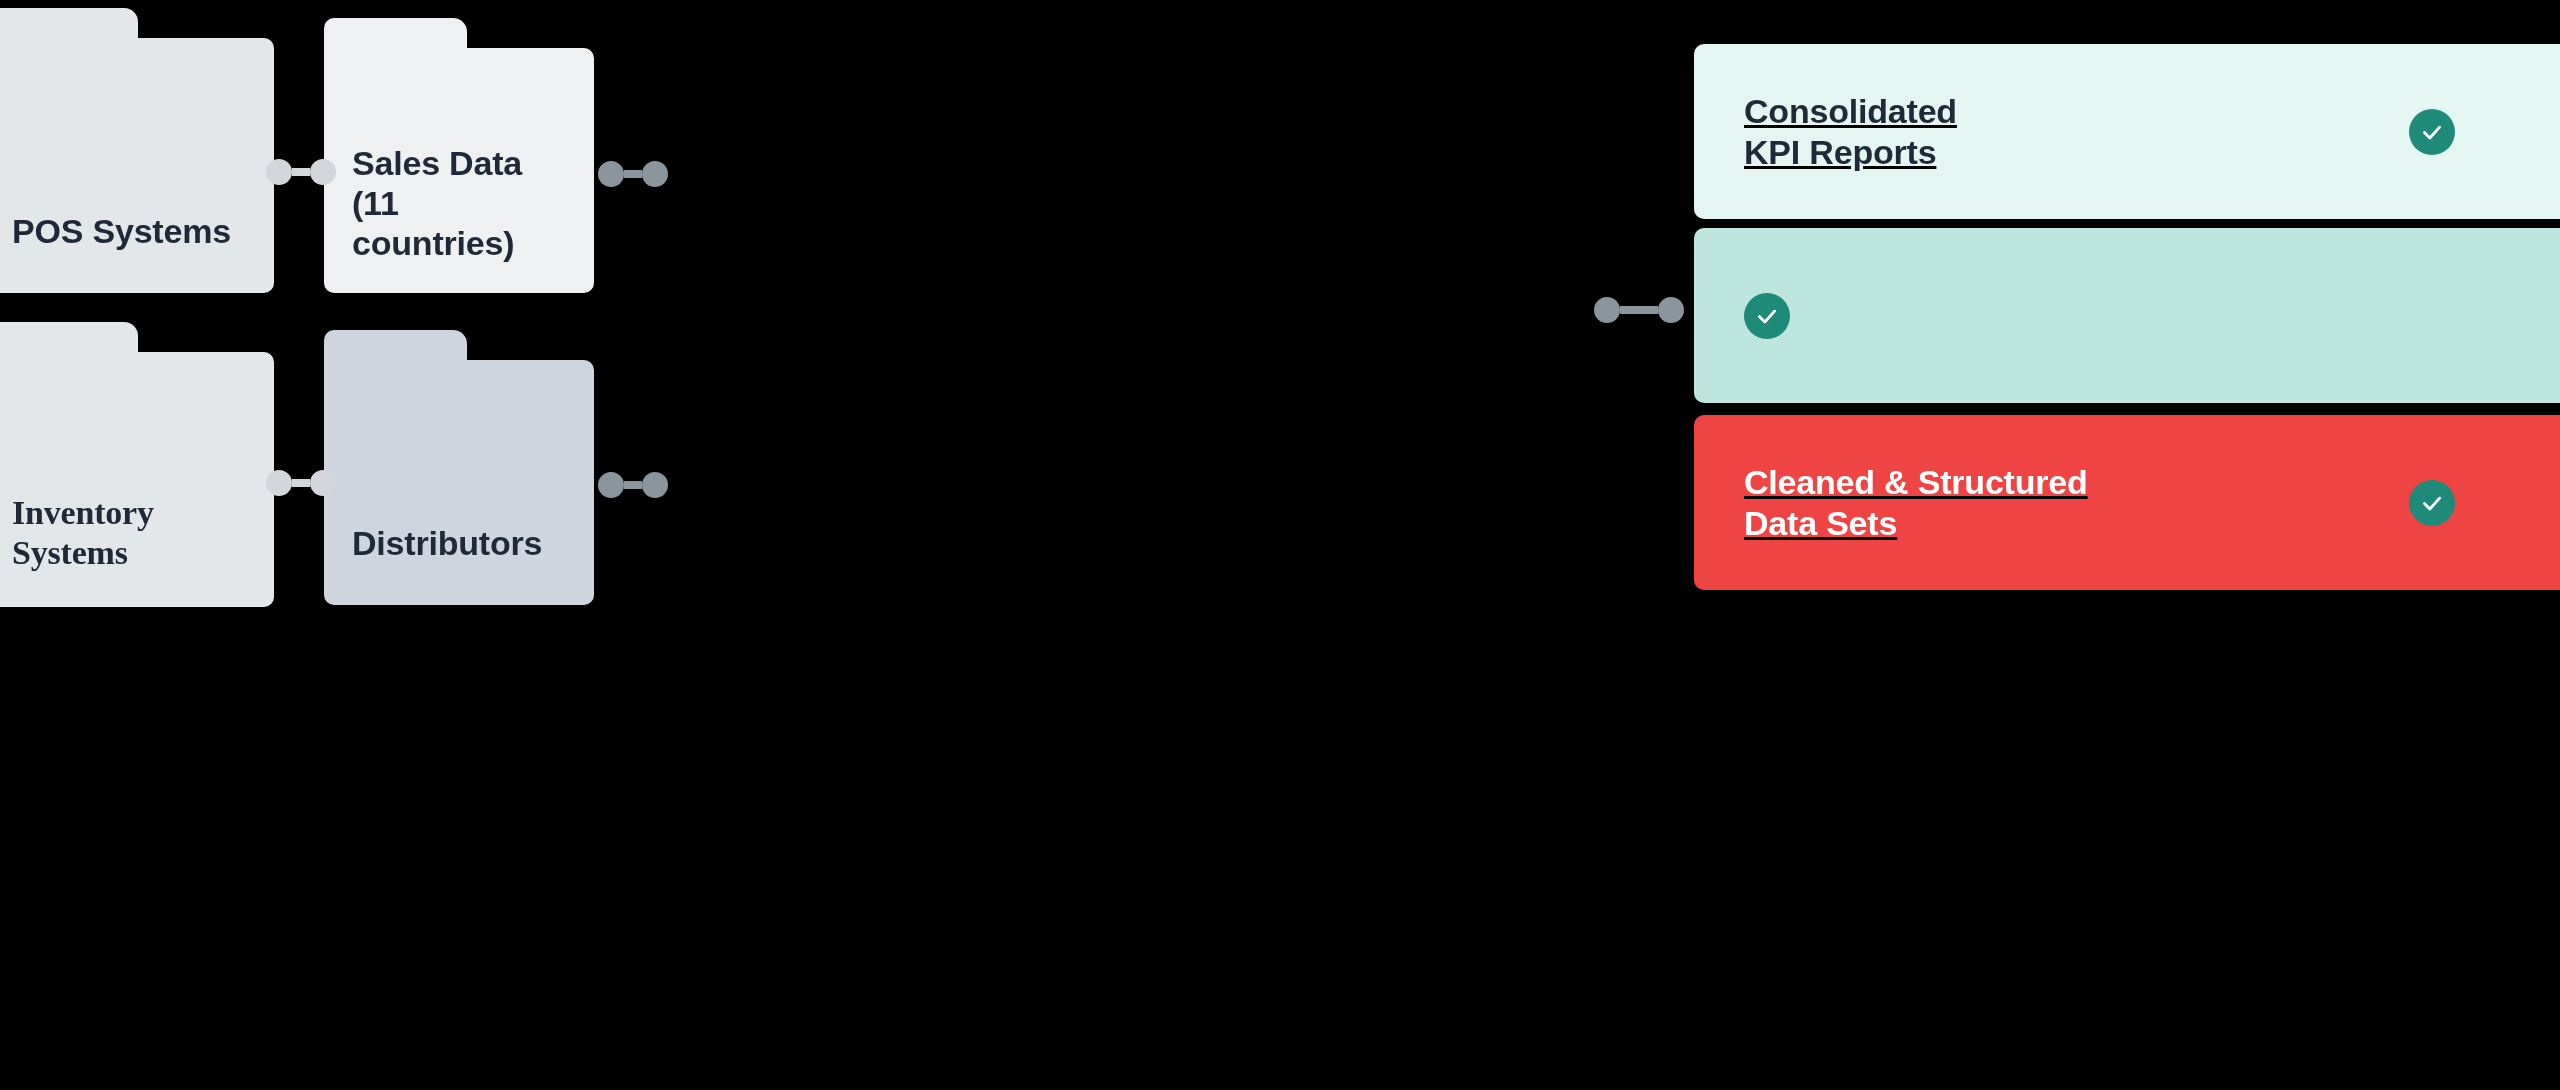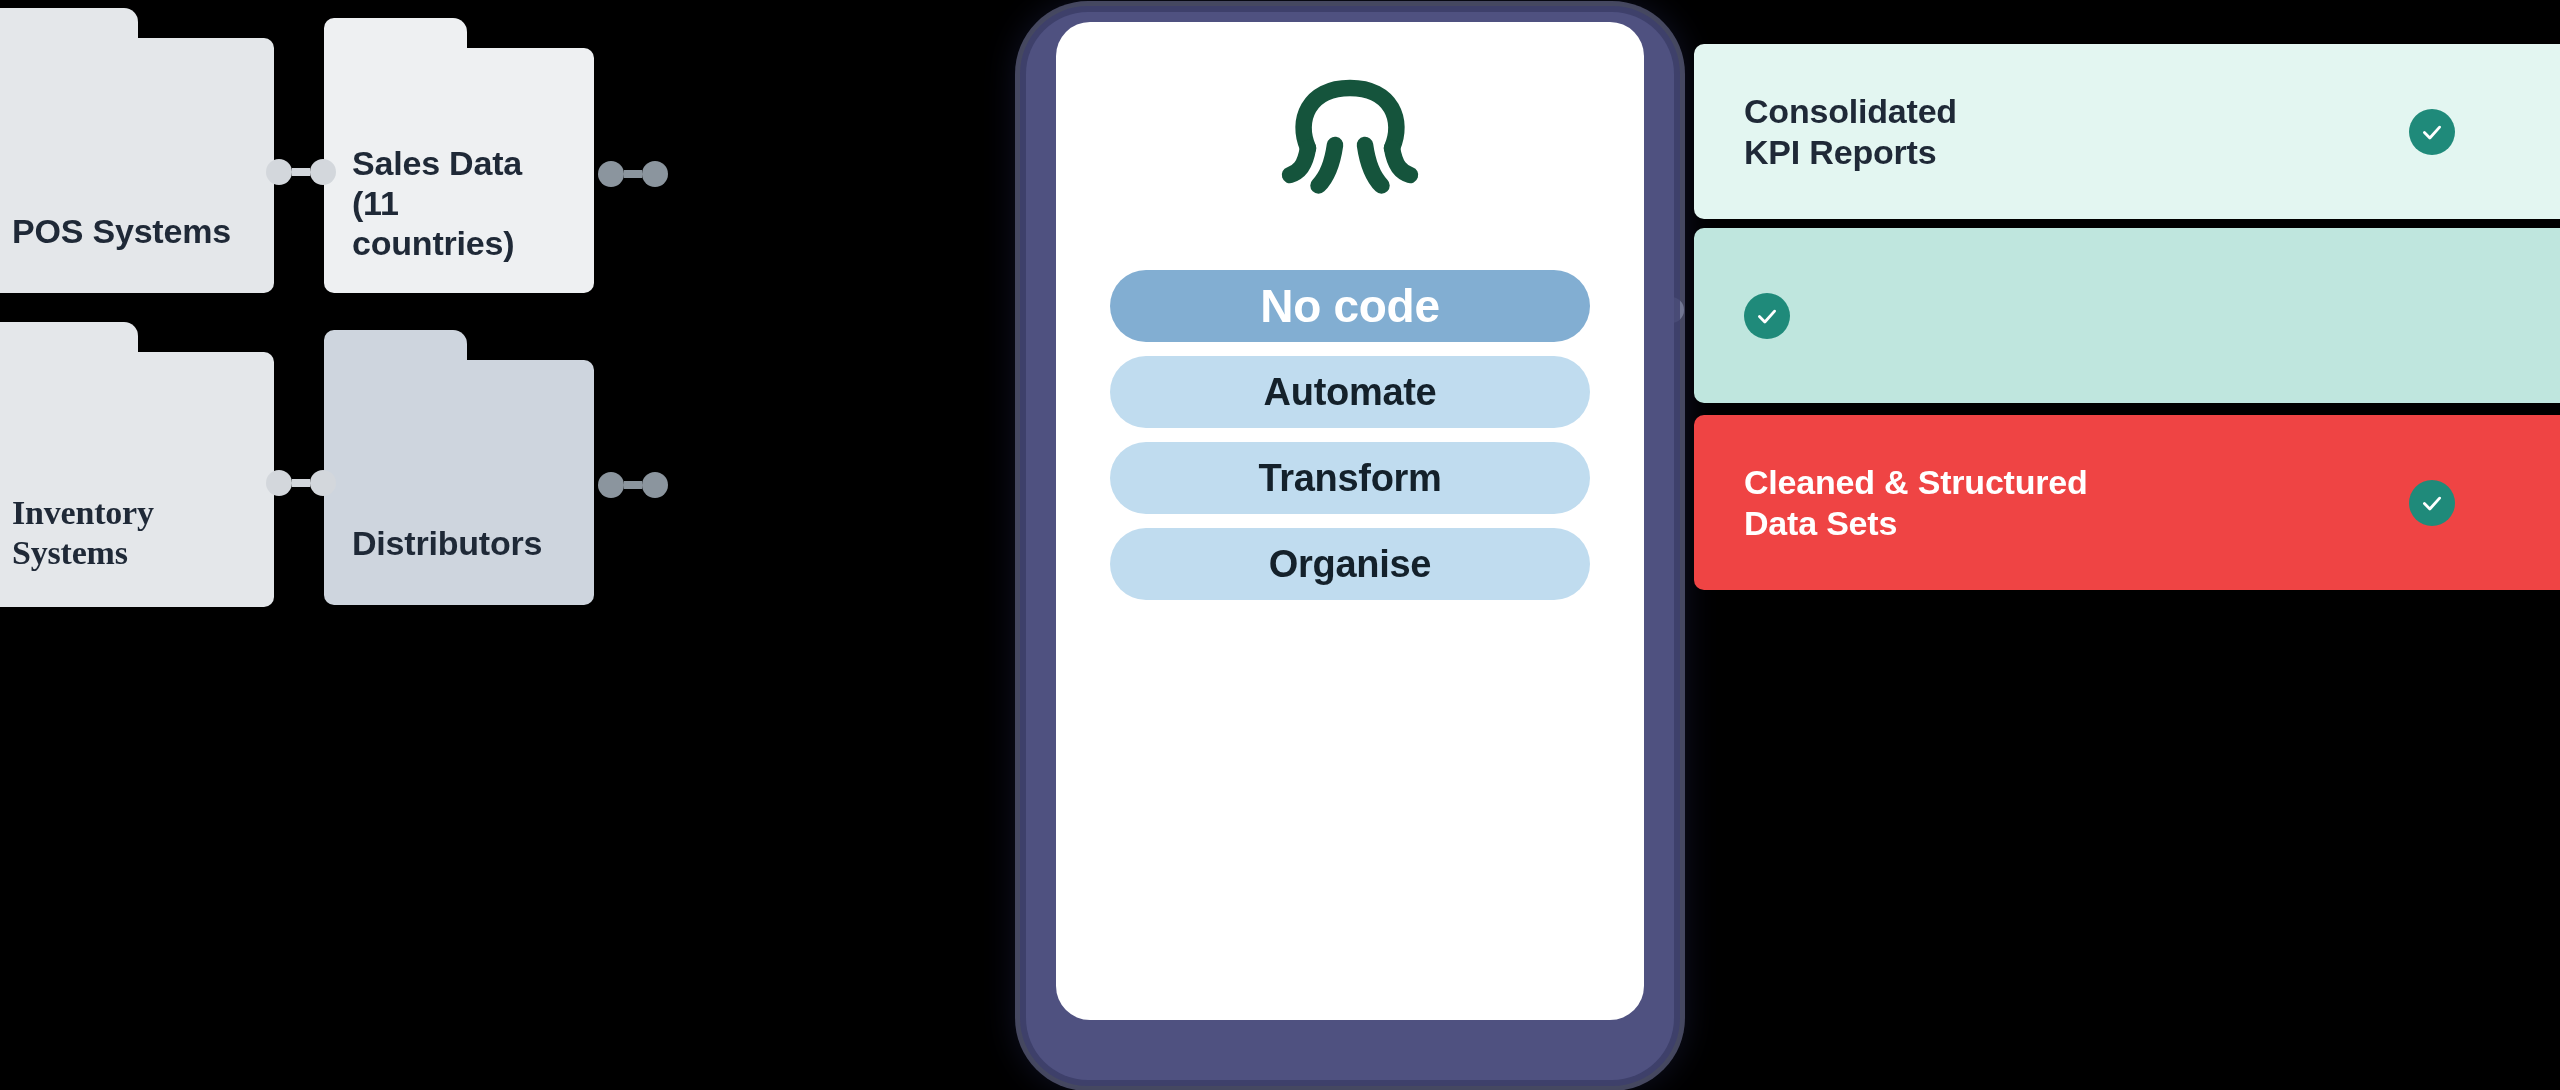"Consolidated" .outcard { text-decoration: none -> underline }
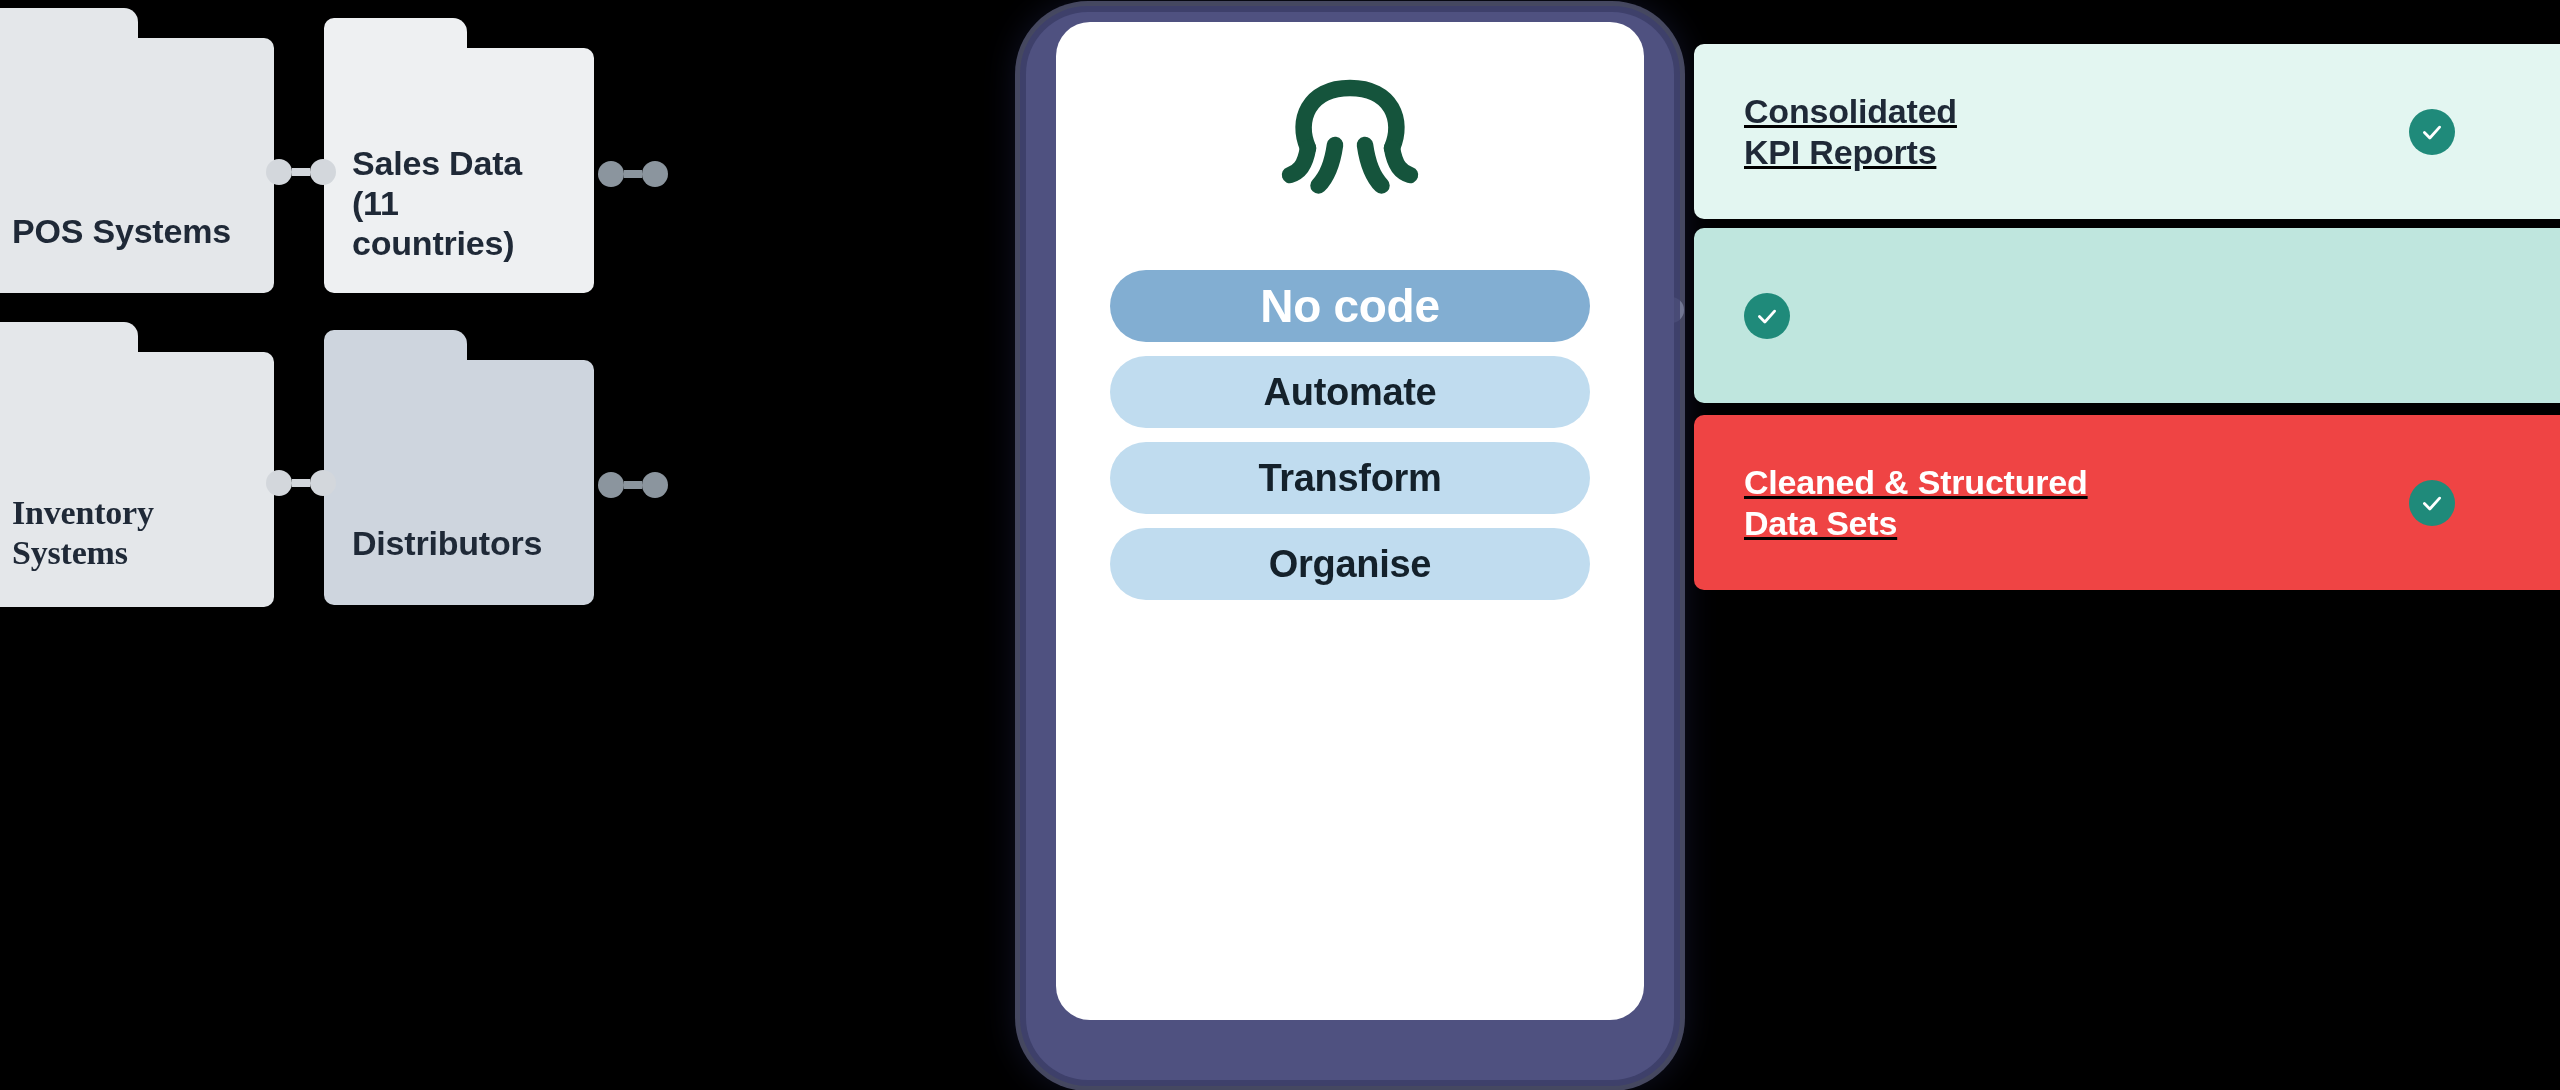"No code" div { html: <div> <div></div> <div> <div> <svg> <g> <path></path> <path></path> <path></path> <path></path> <path></path> </g> </svg> </div> <div> <div>No code</div> <div>Automate</div> <div>Transform</div> <div>Organise</div> </div> </div> </div> -> none }
